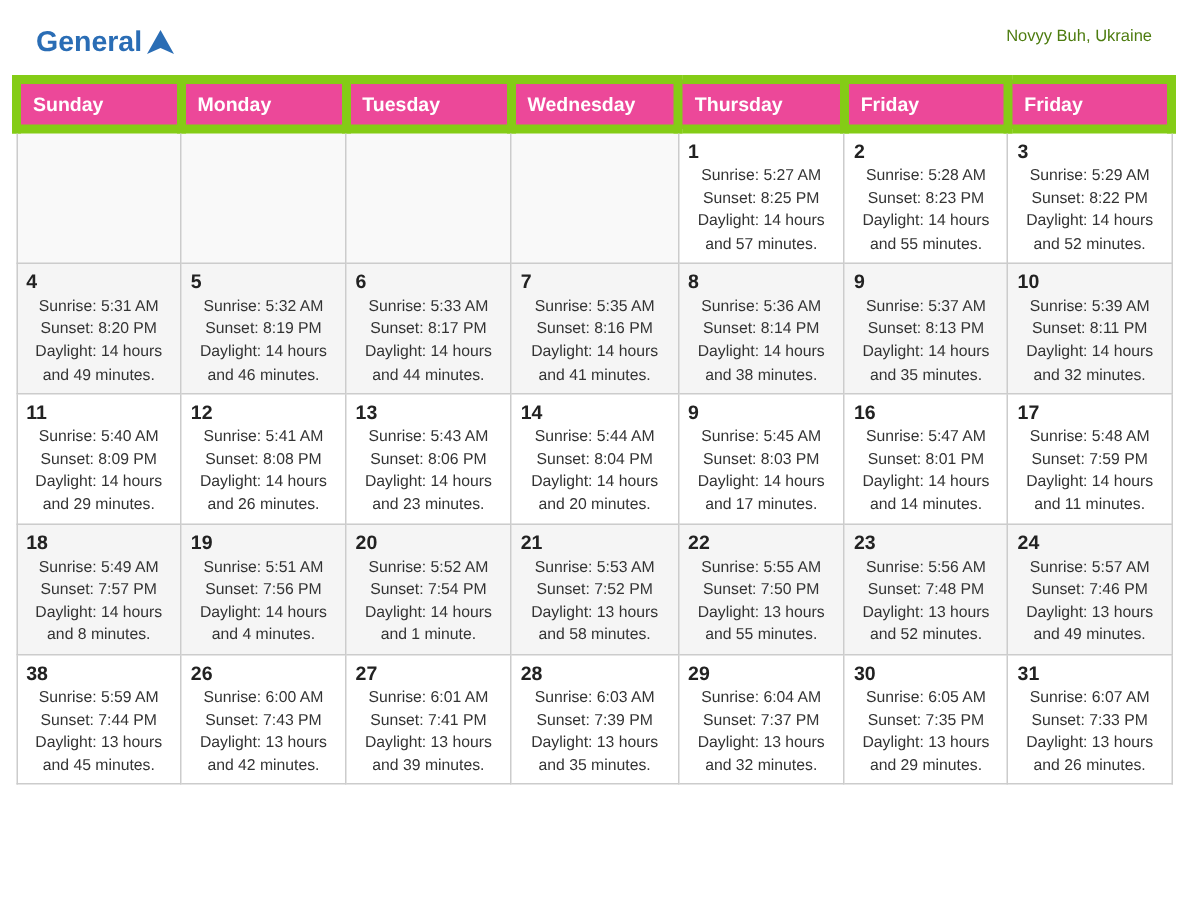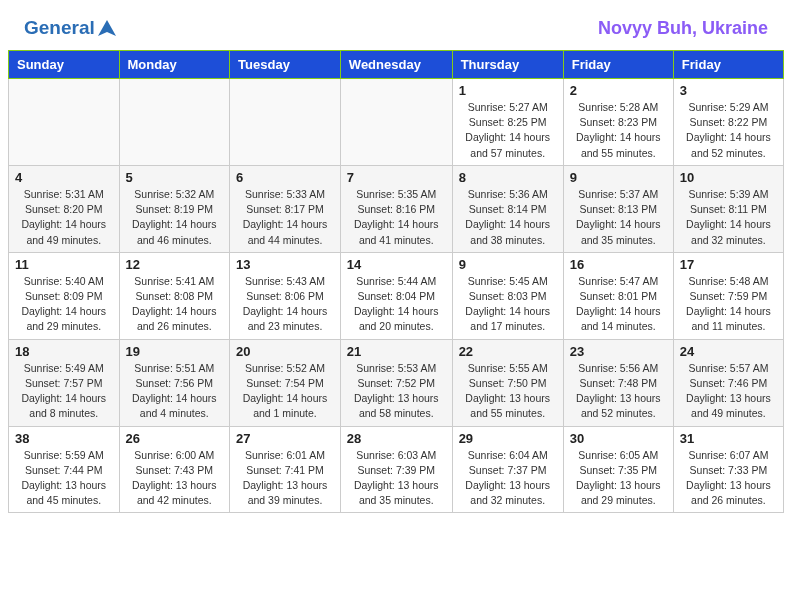"Novyy Buh, Ukraine" .subtitle { color: #8b5cf6 -> #4d7c0f; font-size: 18px -> 11px; font-weight: bold -> none }
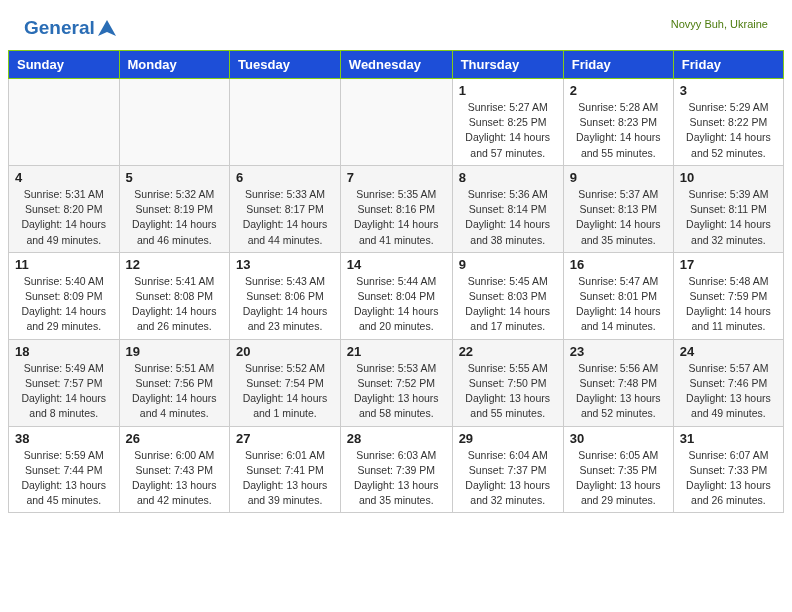"Sunday" .calendar th { background: #1d4ed8 -> #ec4899; border: 1px solid #84cc16 -> 6px solid #84cc16 }
